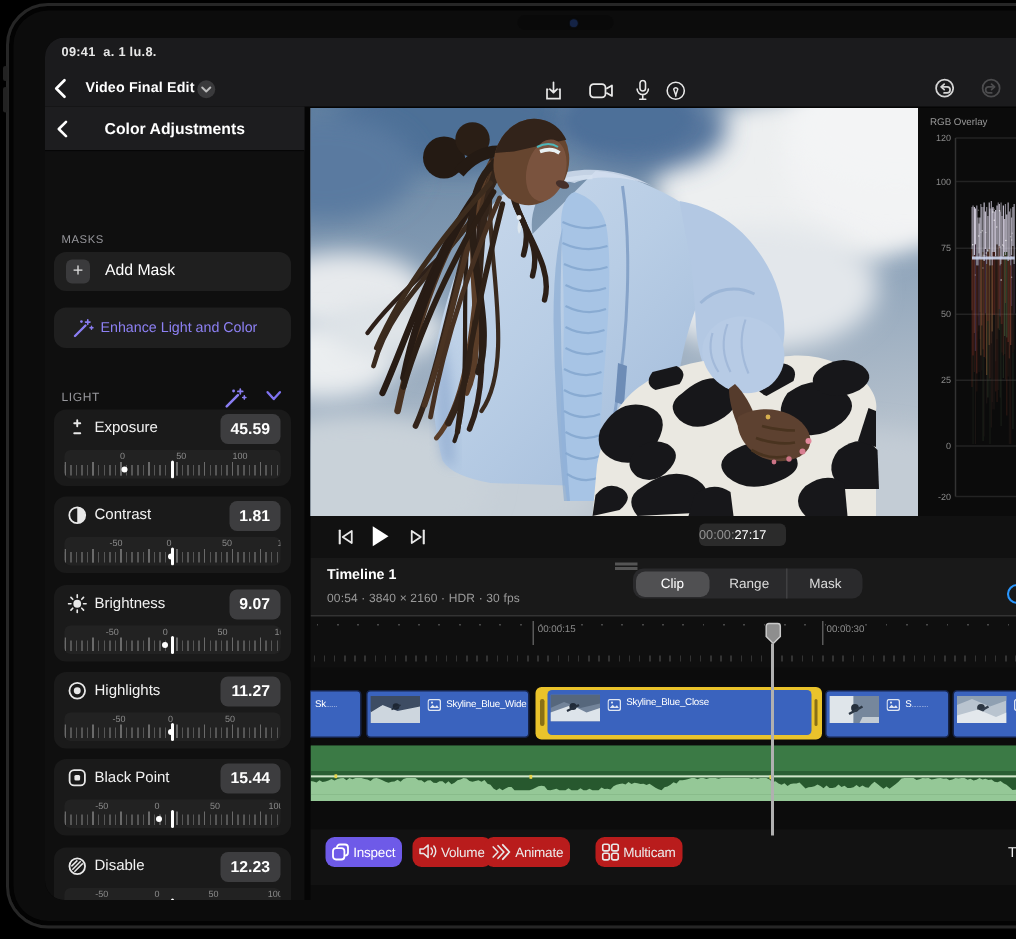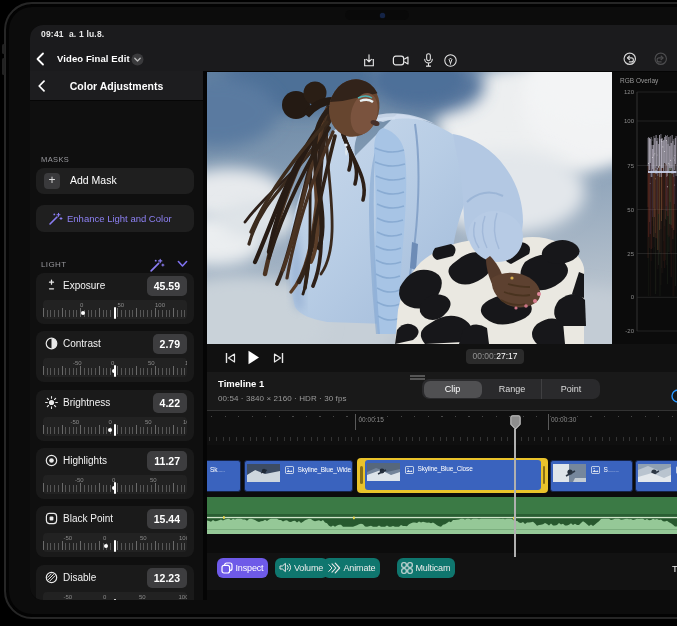"2.79" div.cval { text: 2.79 -> 1.81 }
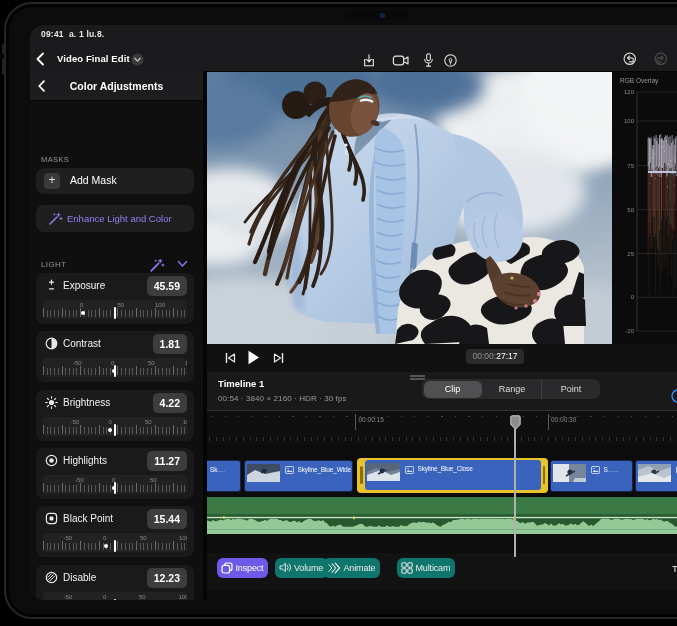"00:00:27:17" #tcode { text-align: center -> left }
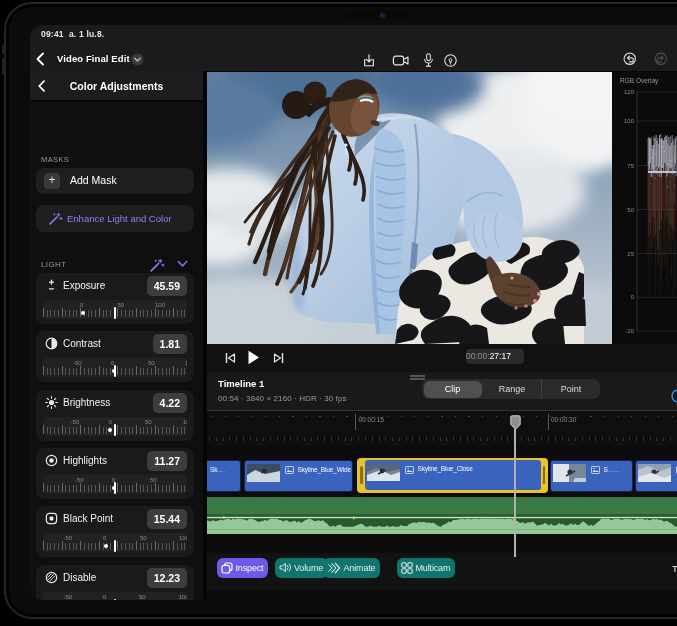"Clip" #seg { width: 178px -> 153px }
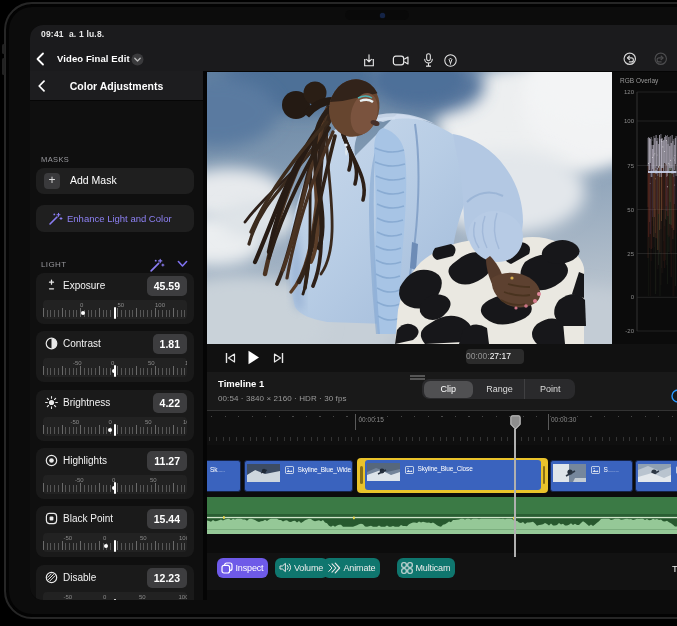"Point" div.segc { text: Point -> Mask }
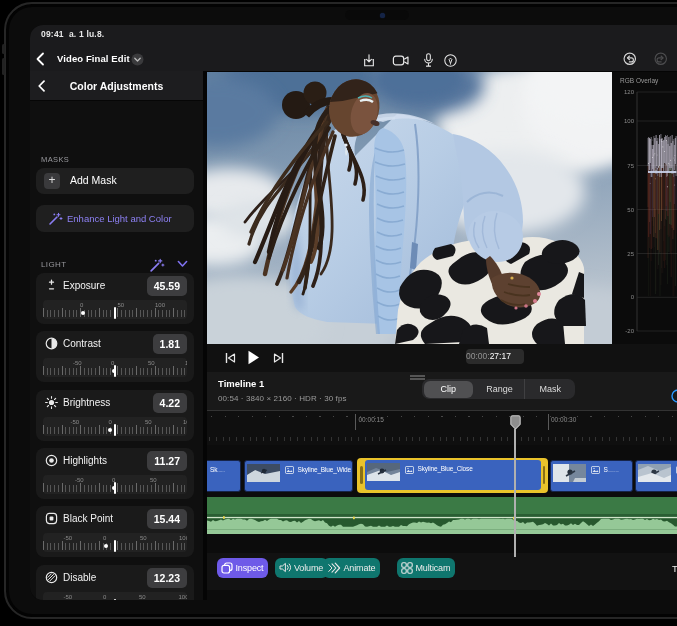"4.22" div.cval { text: 4.22 -> 9.07 }
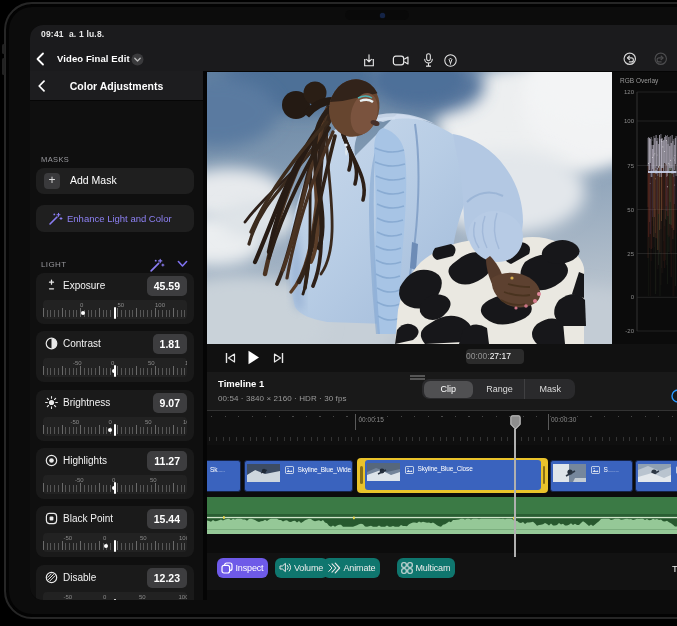"Volume" .bbtn { background: #0f766e -> #b91c1c }
